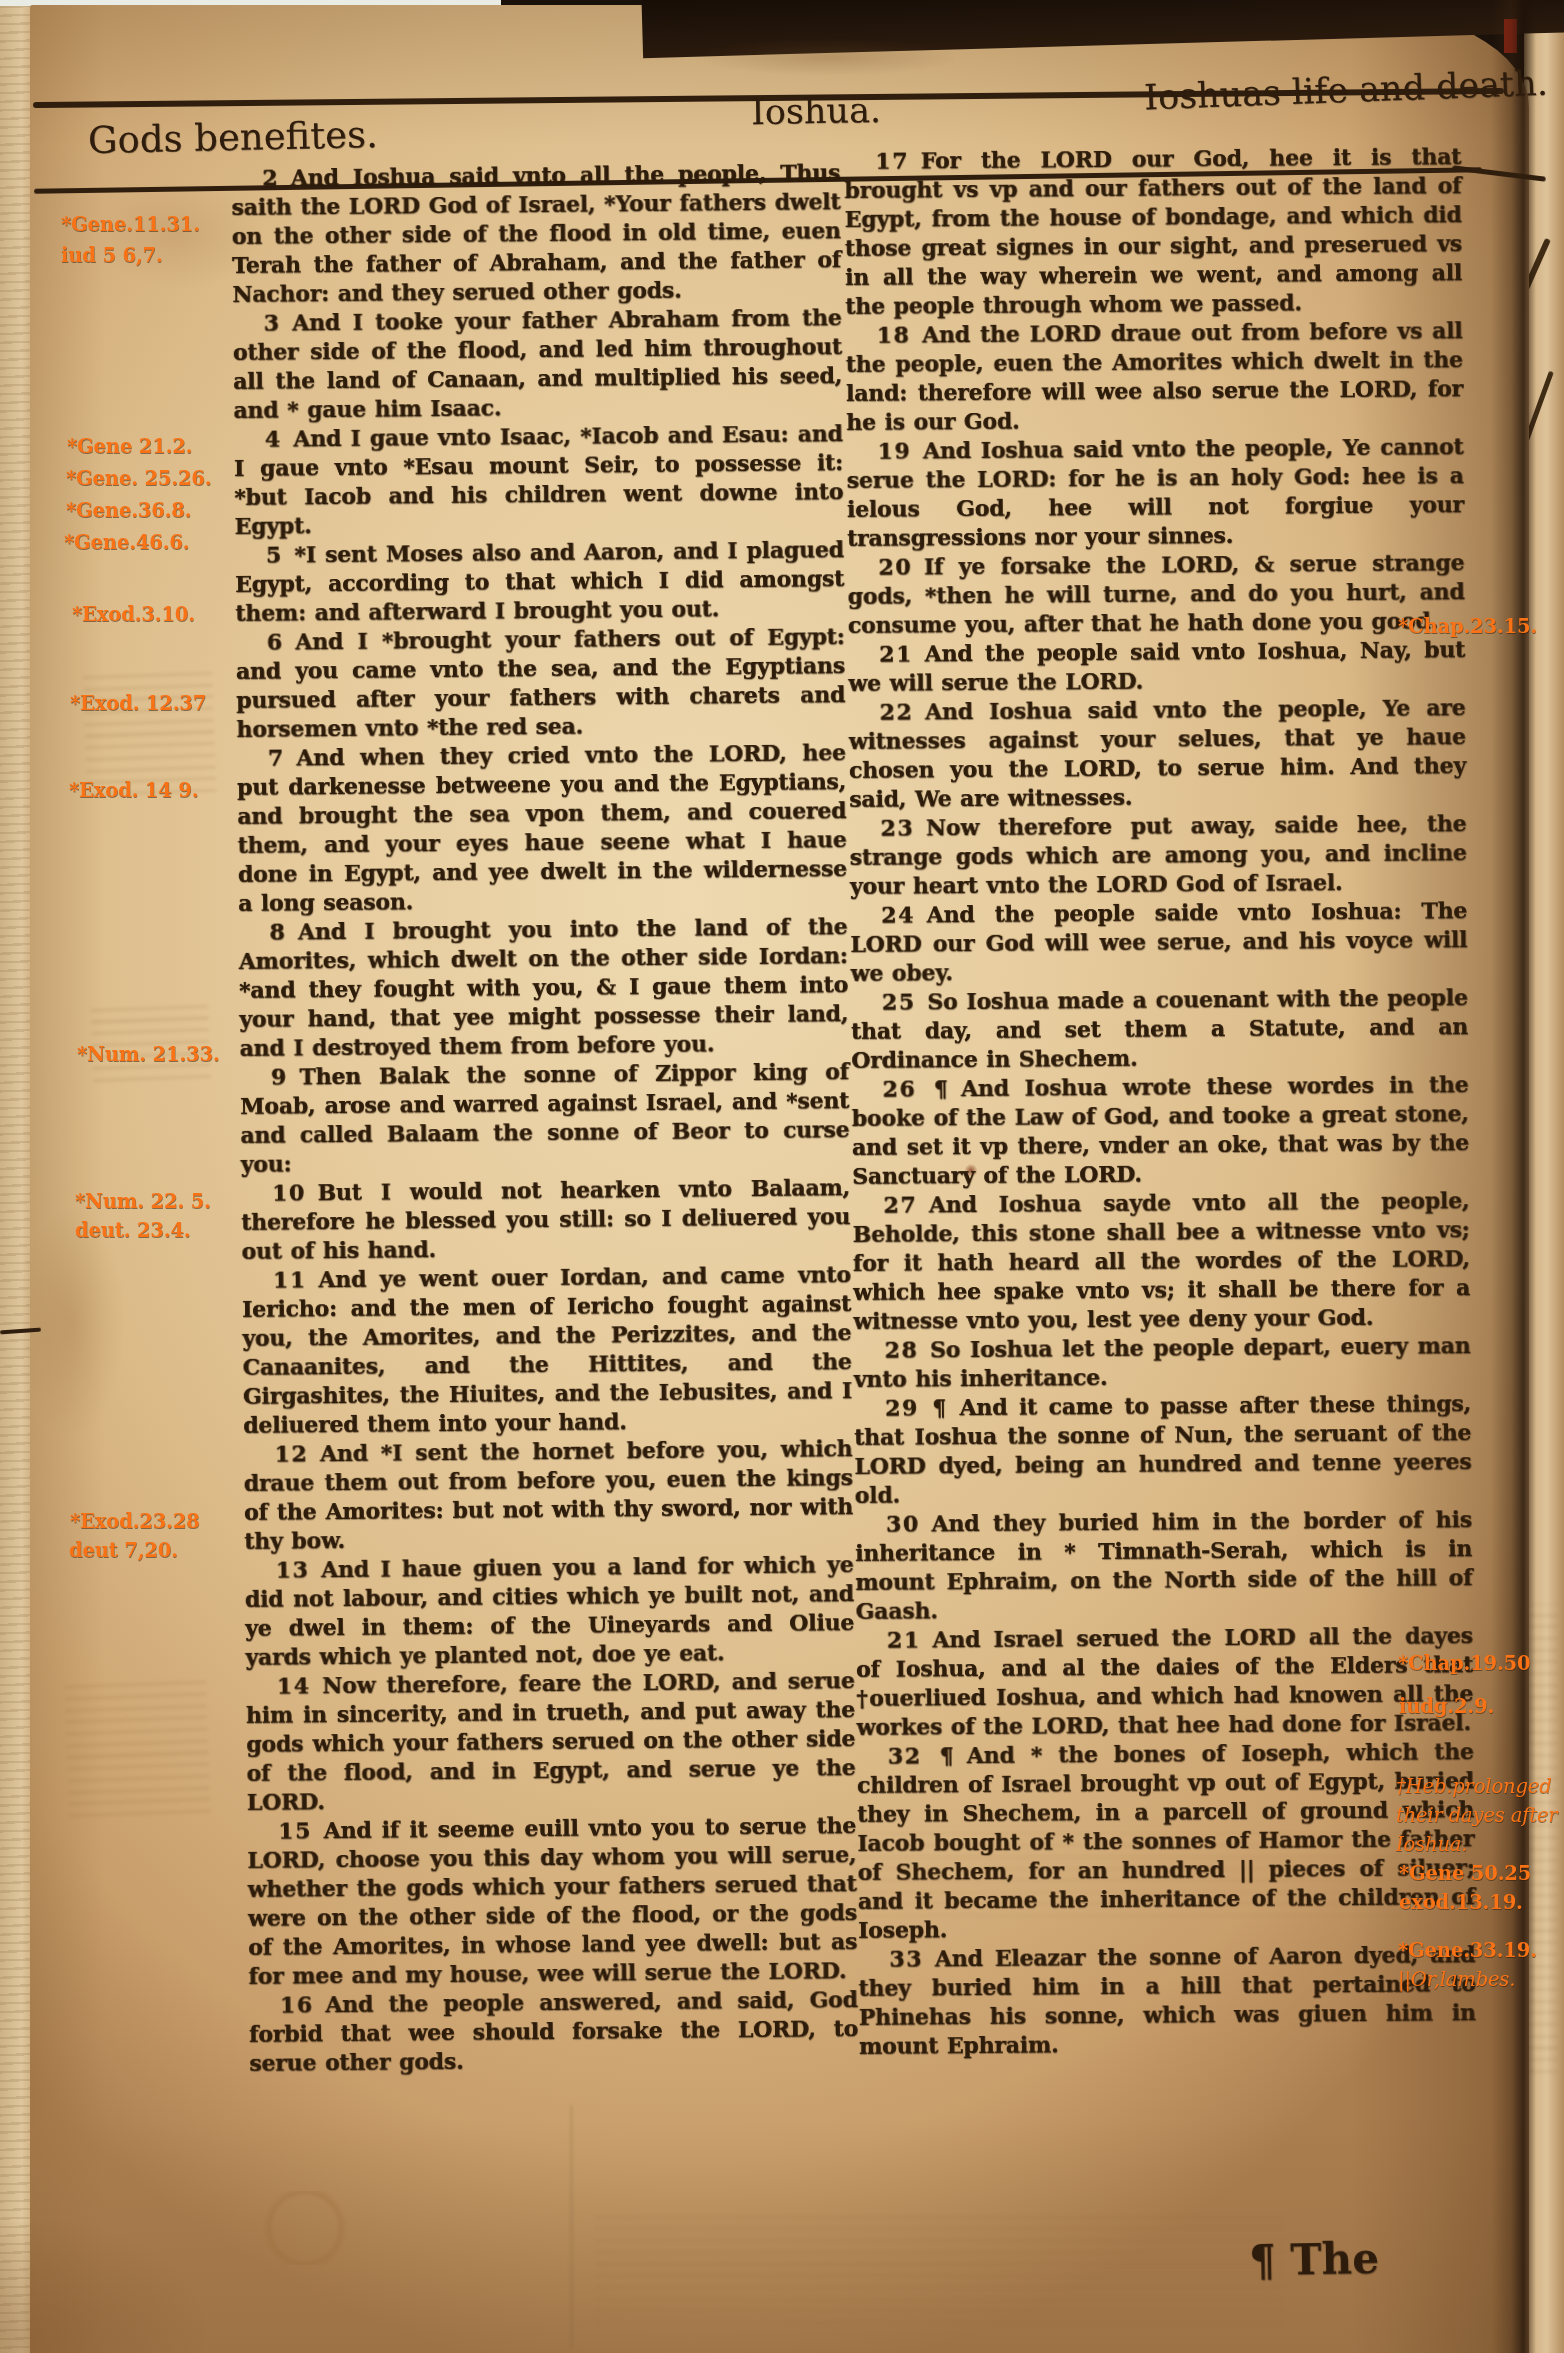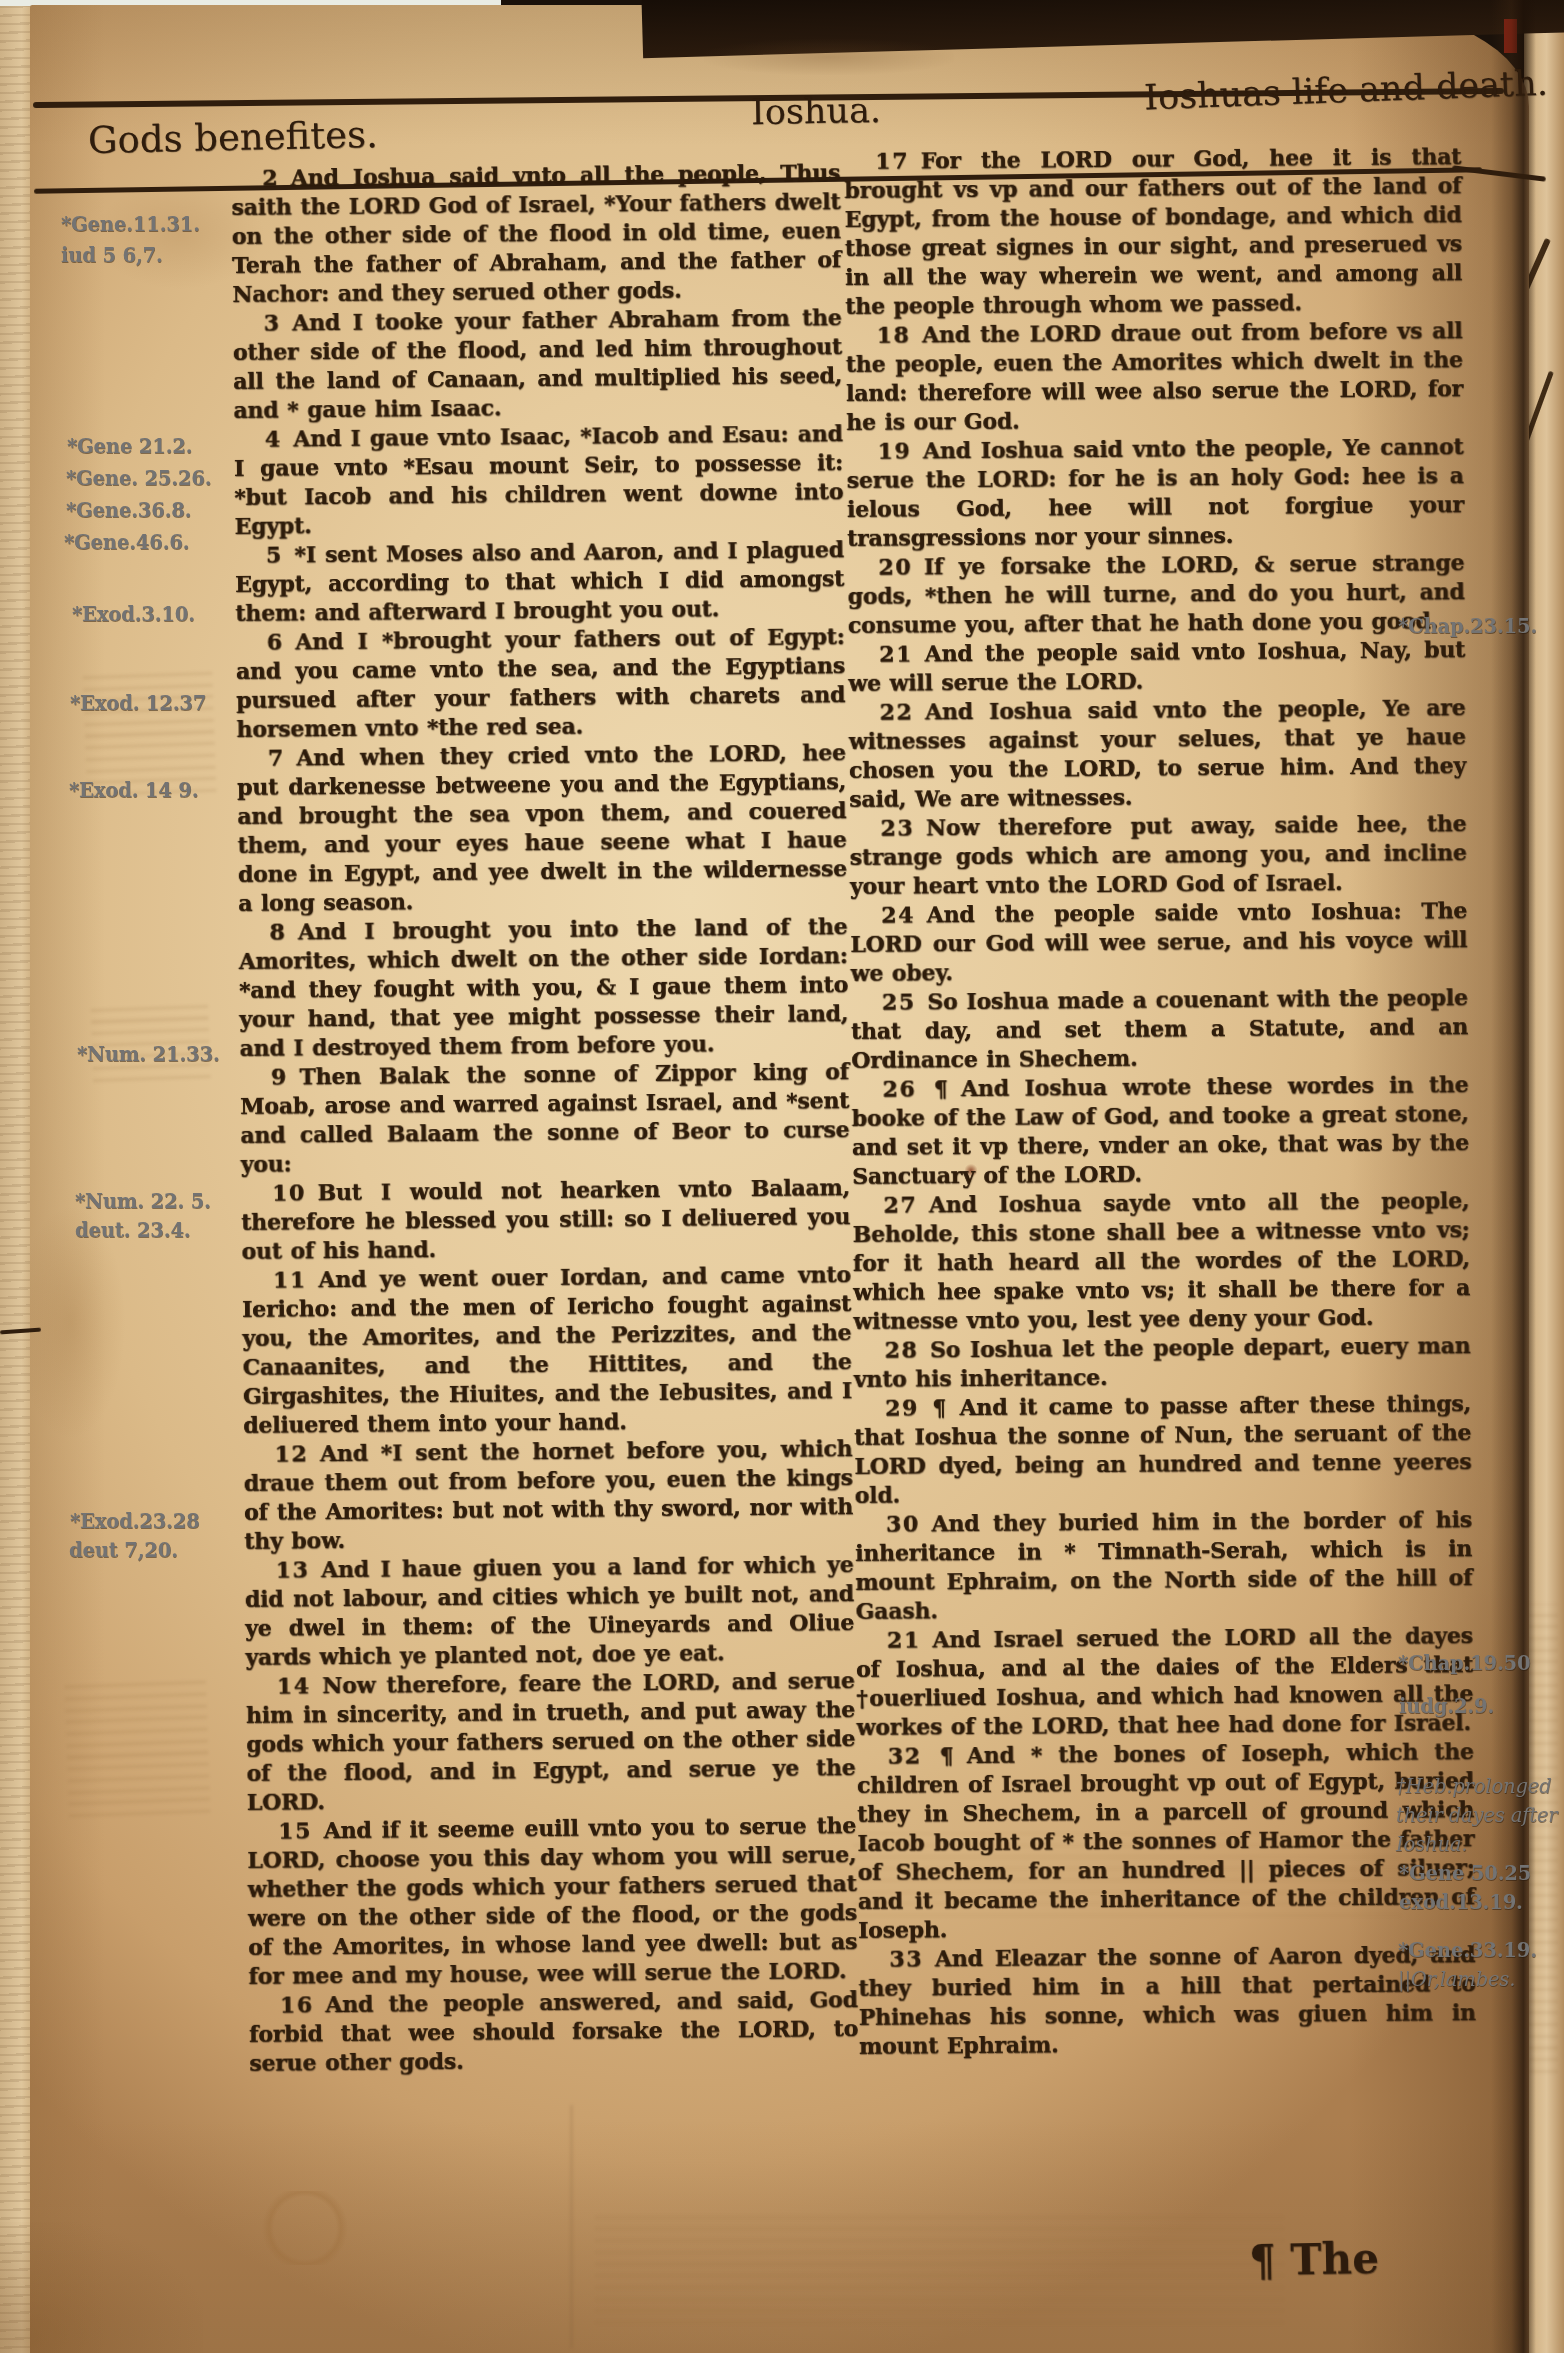"*Gene.11.31." .mn { color: #737373 -> #f97316 }
